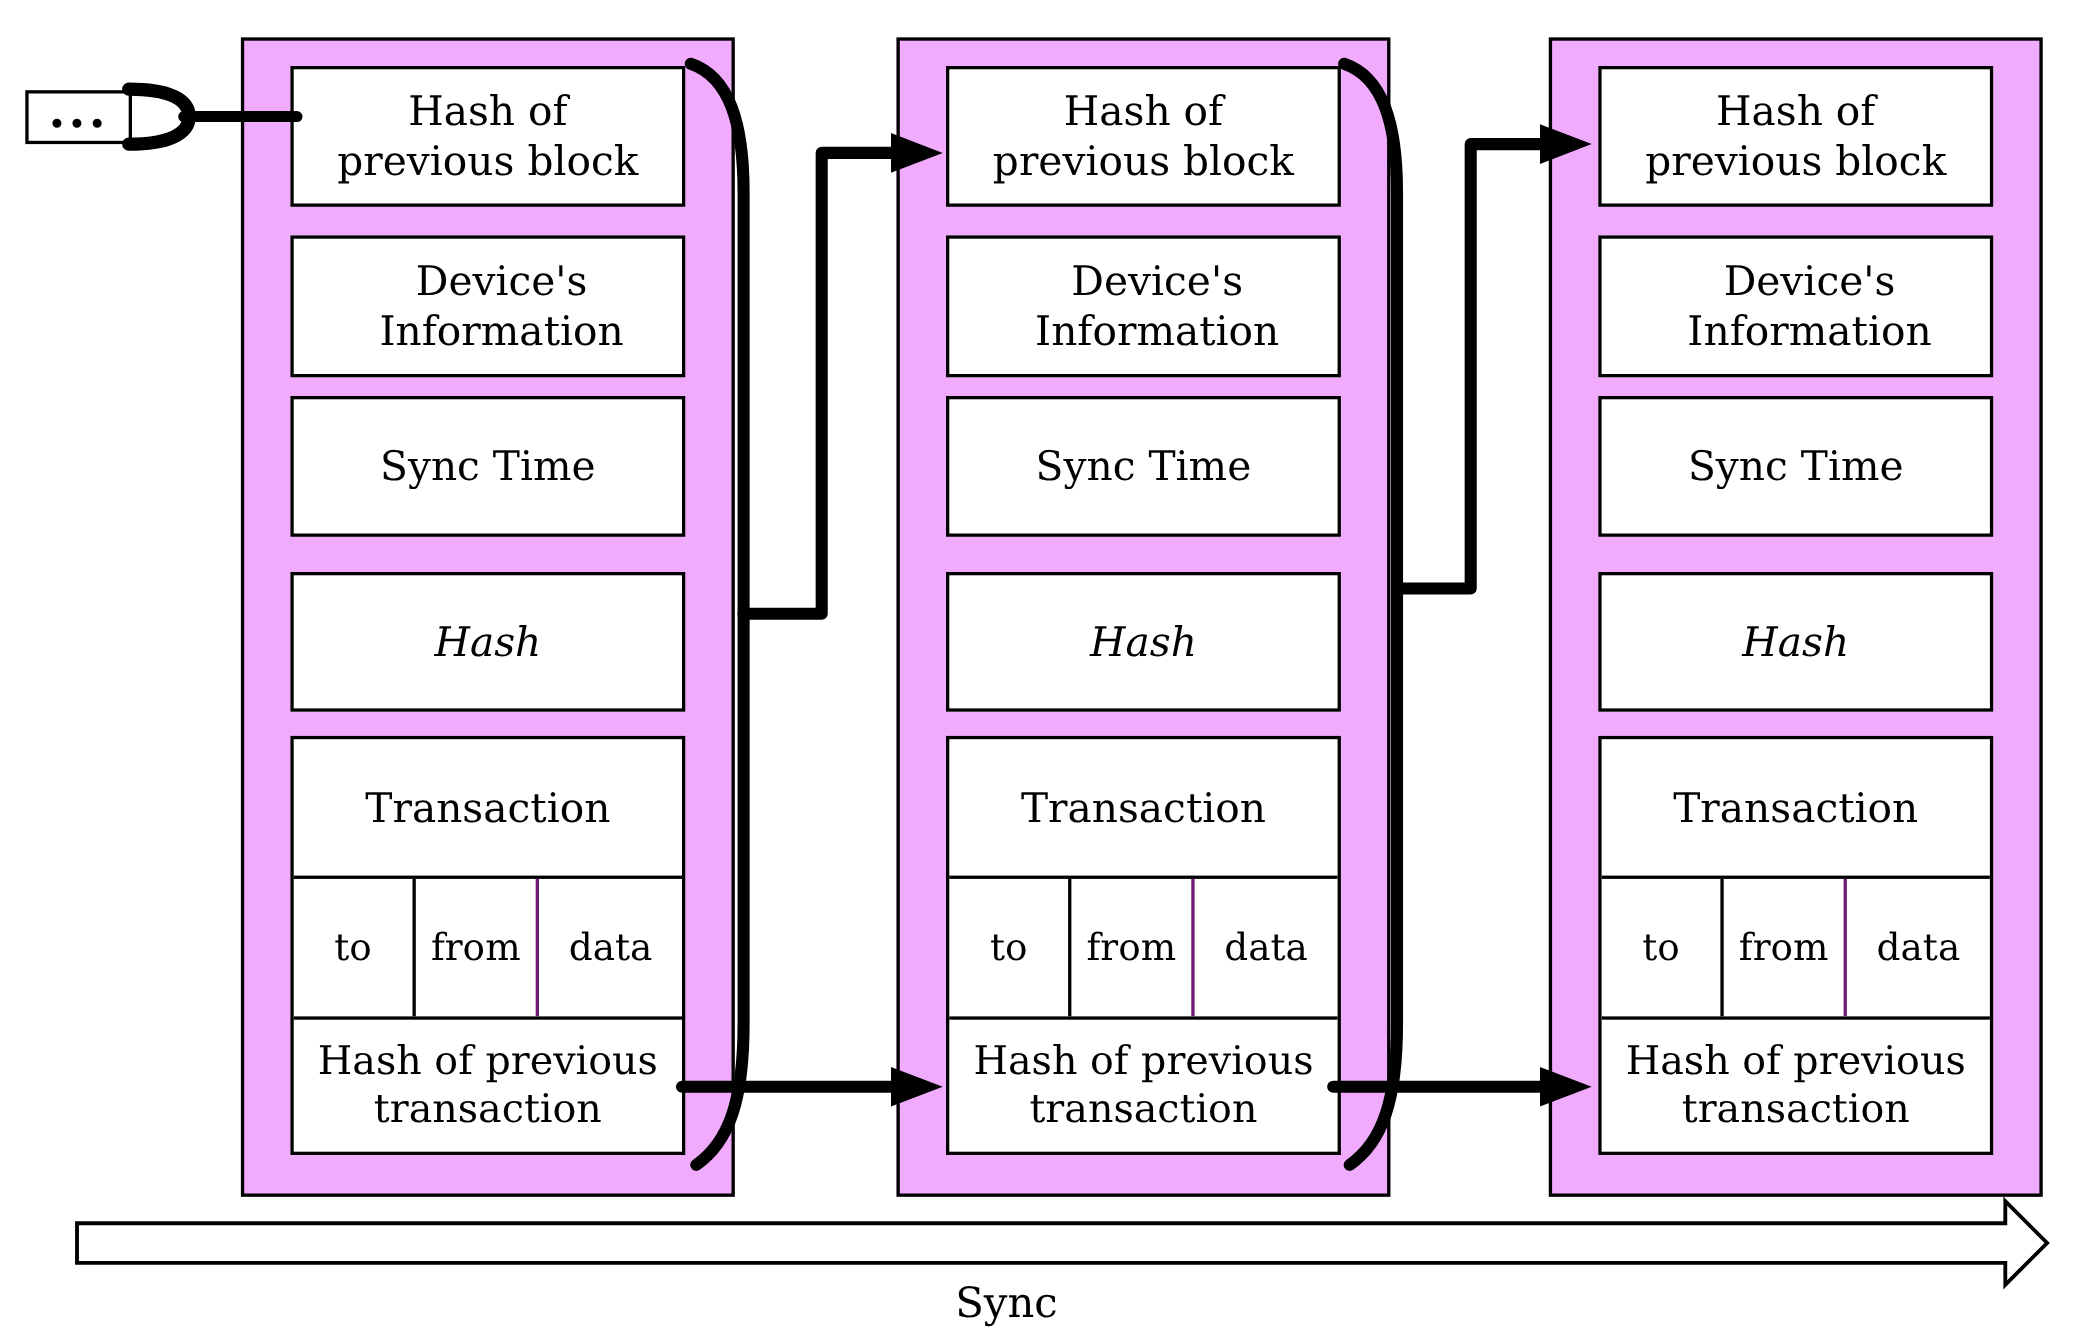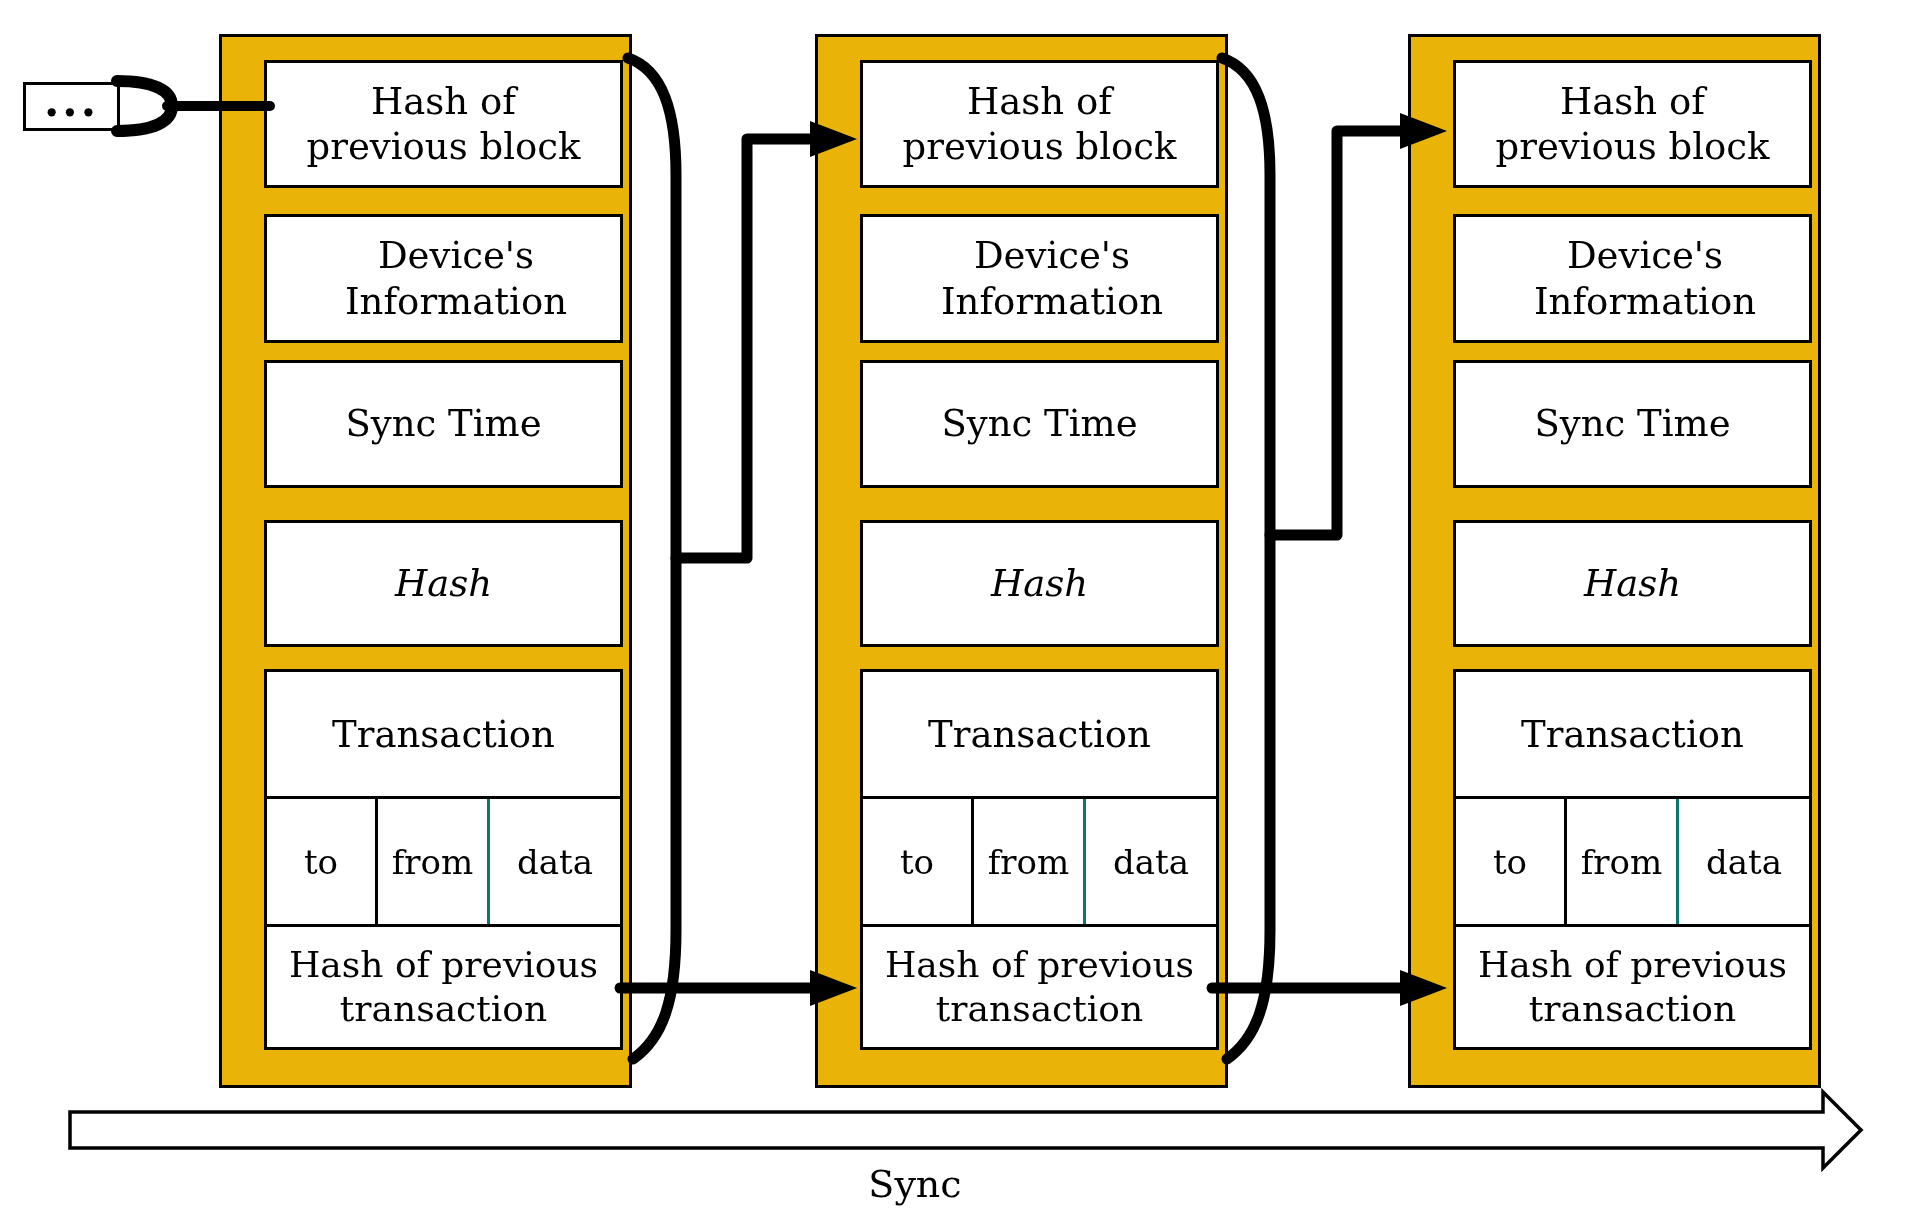"Hash of" .block { background: #eab308 -> #f0abfc; width: 413px -> 449px }
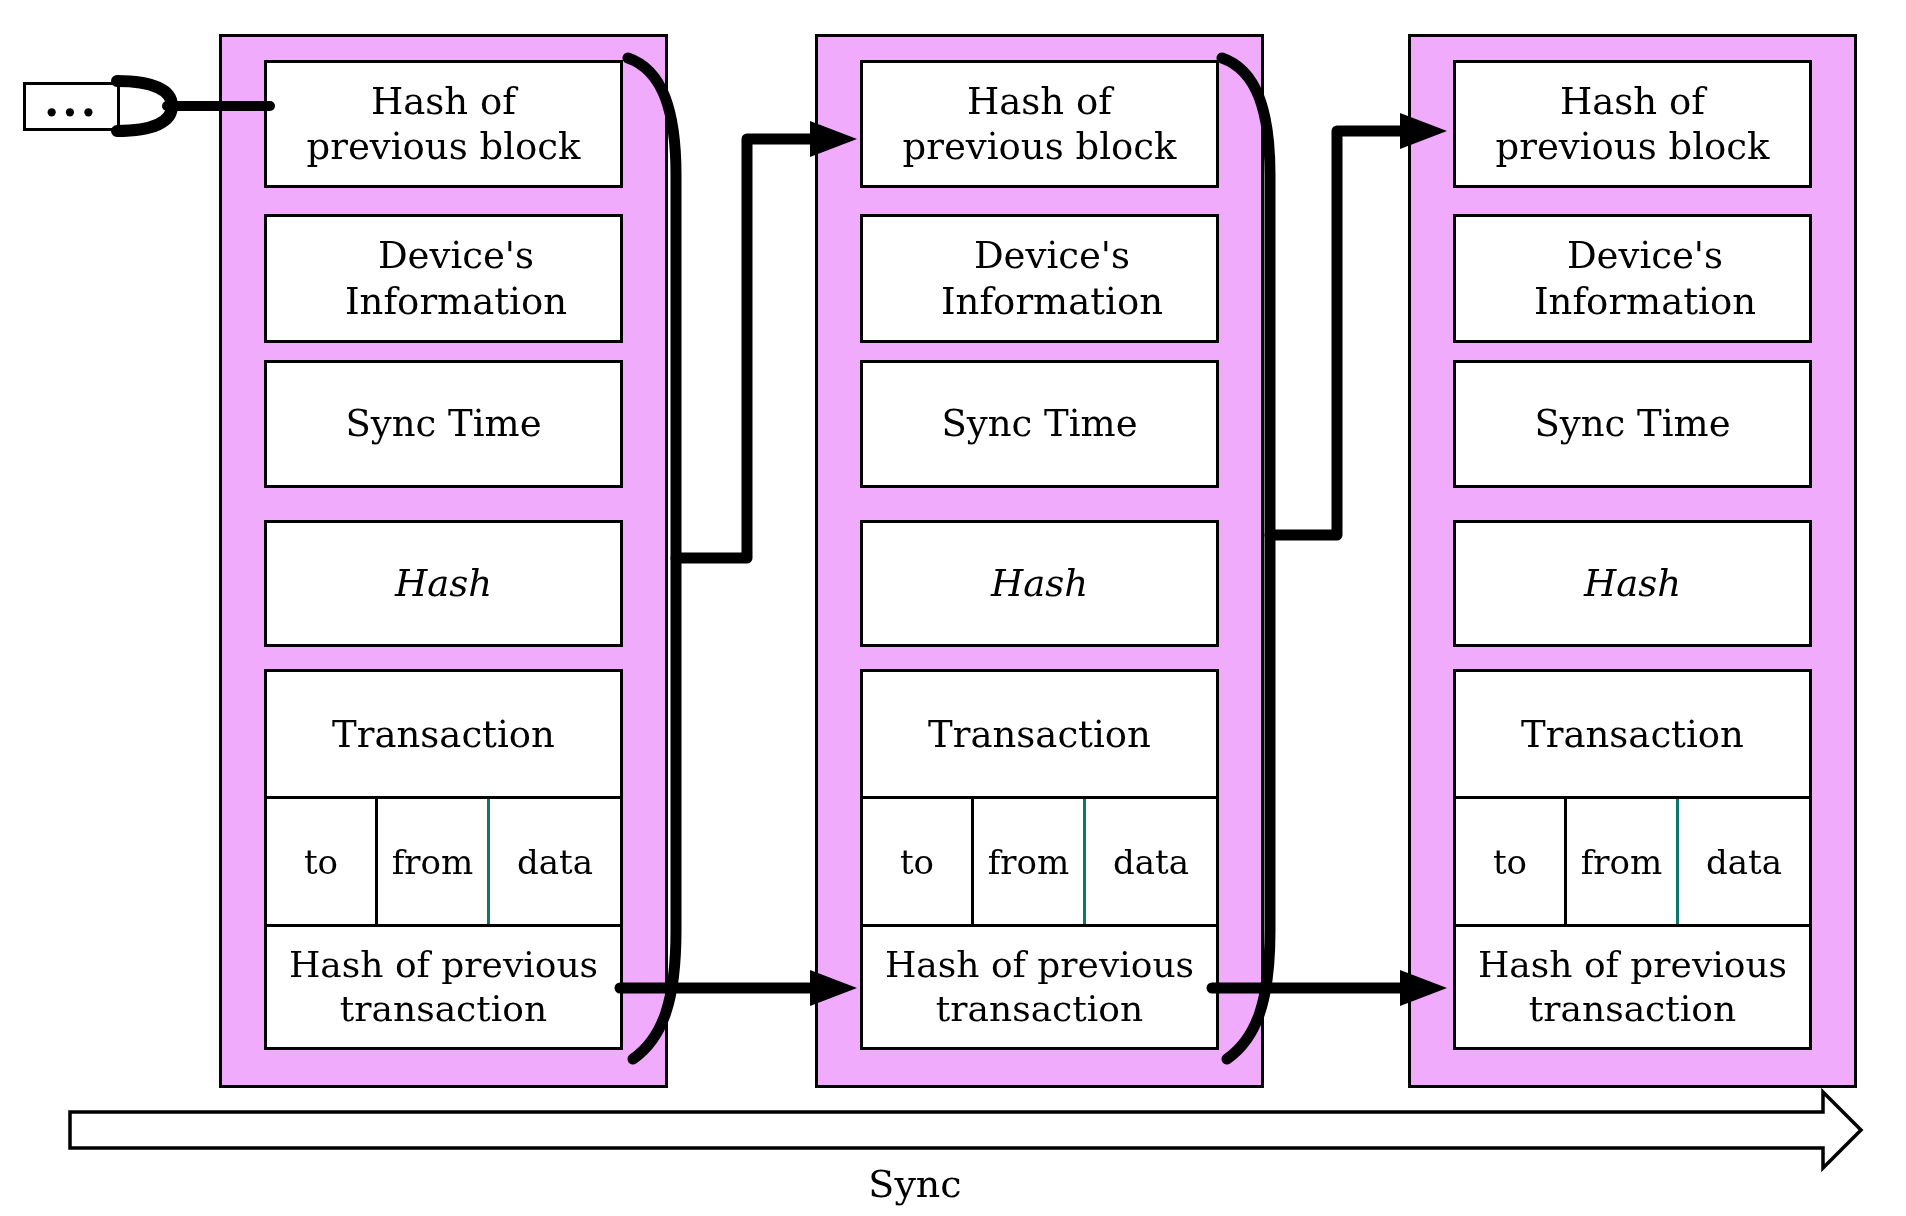"from" .tx-from { border-right: 3px solid #0f766e -> 3px solid #701a75 }
